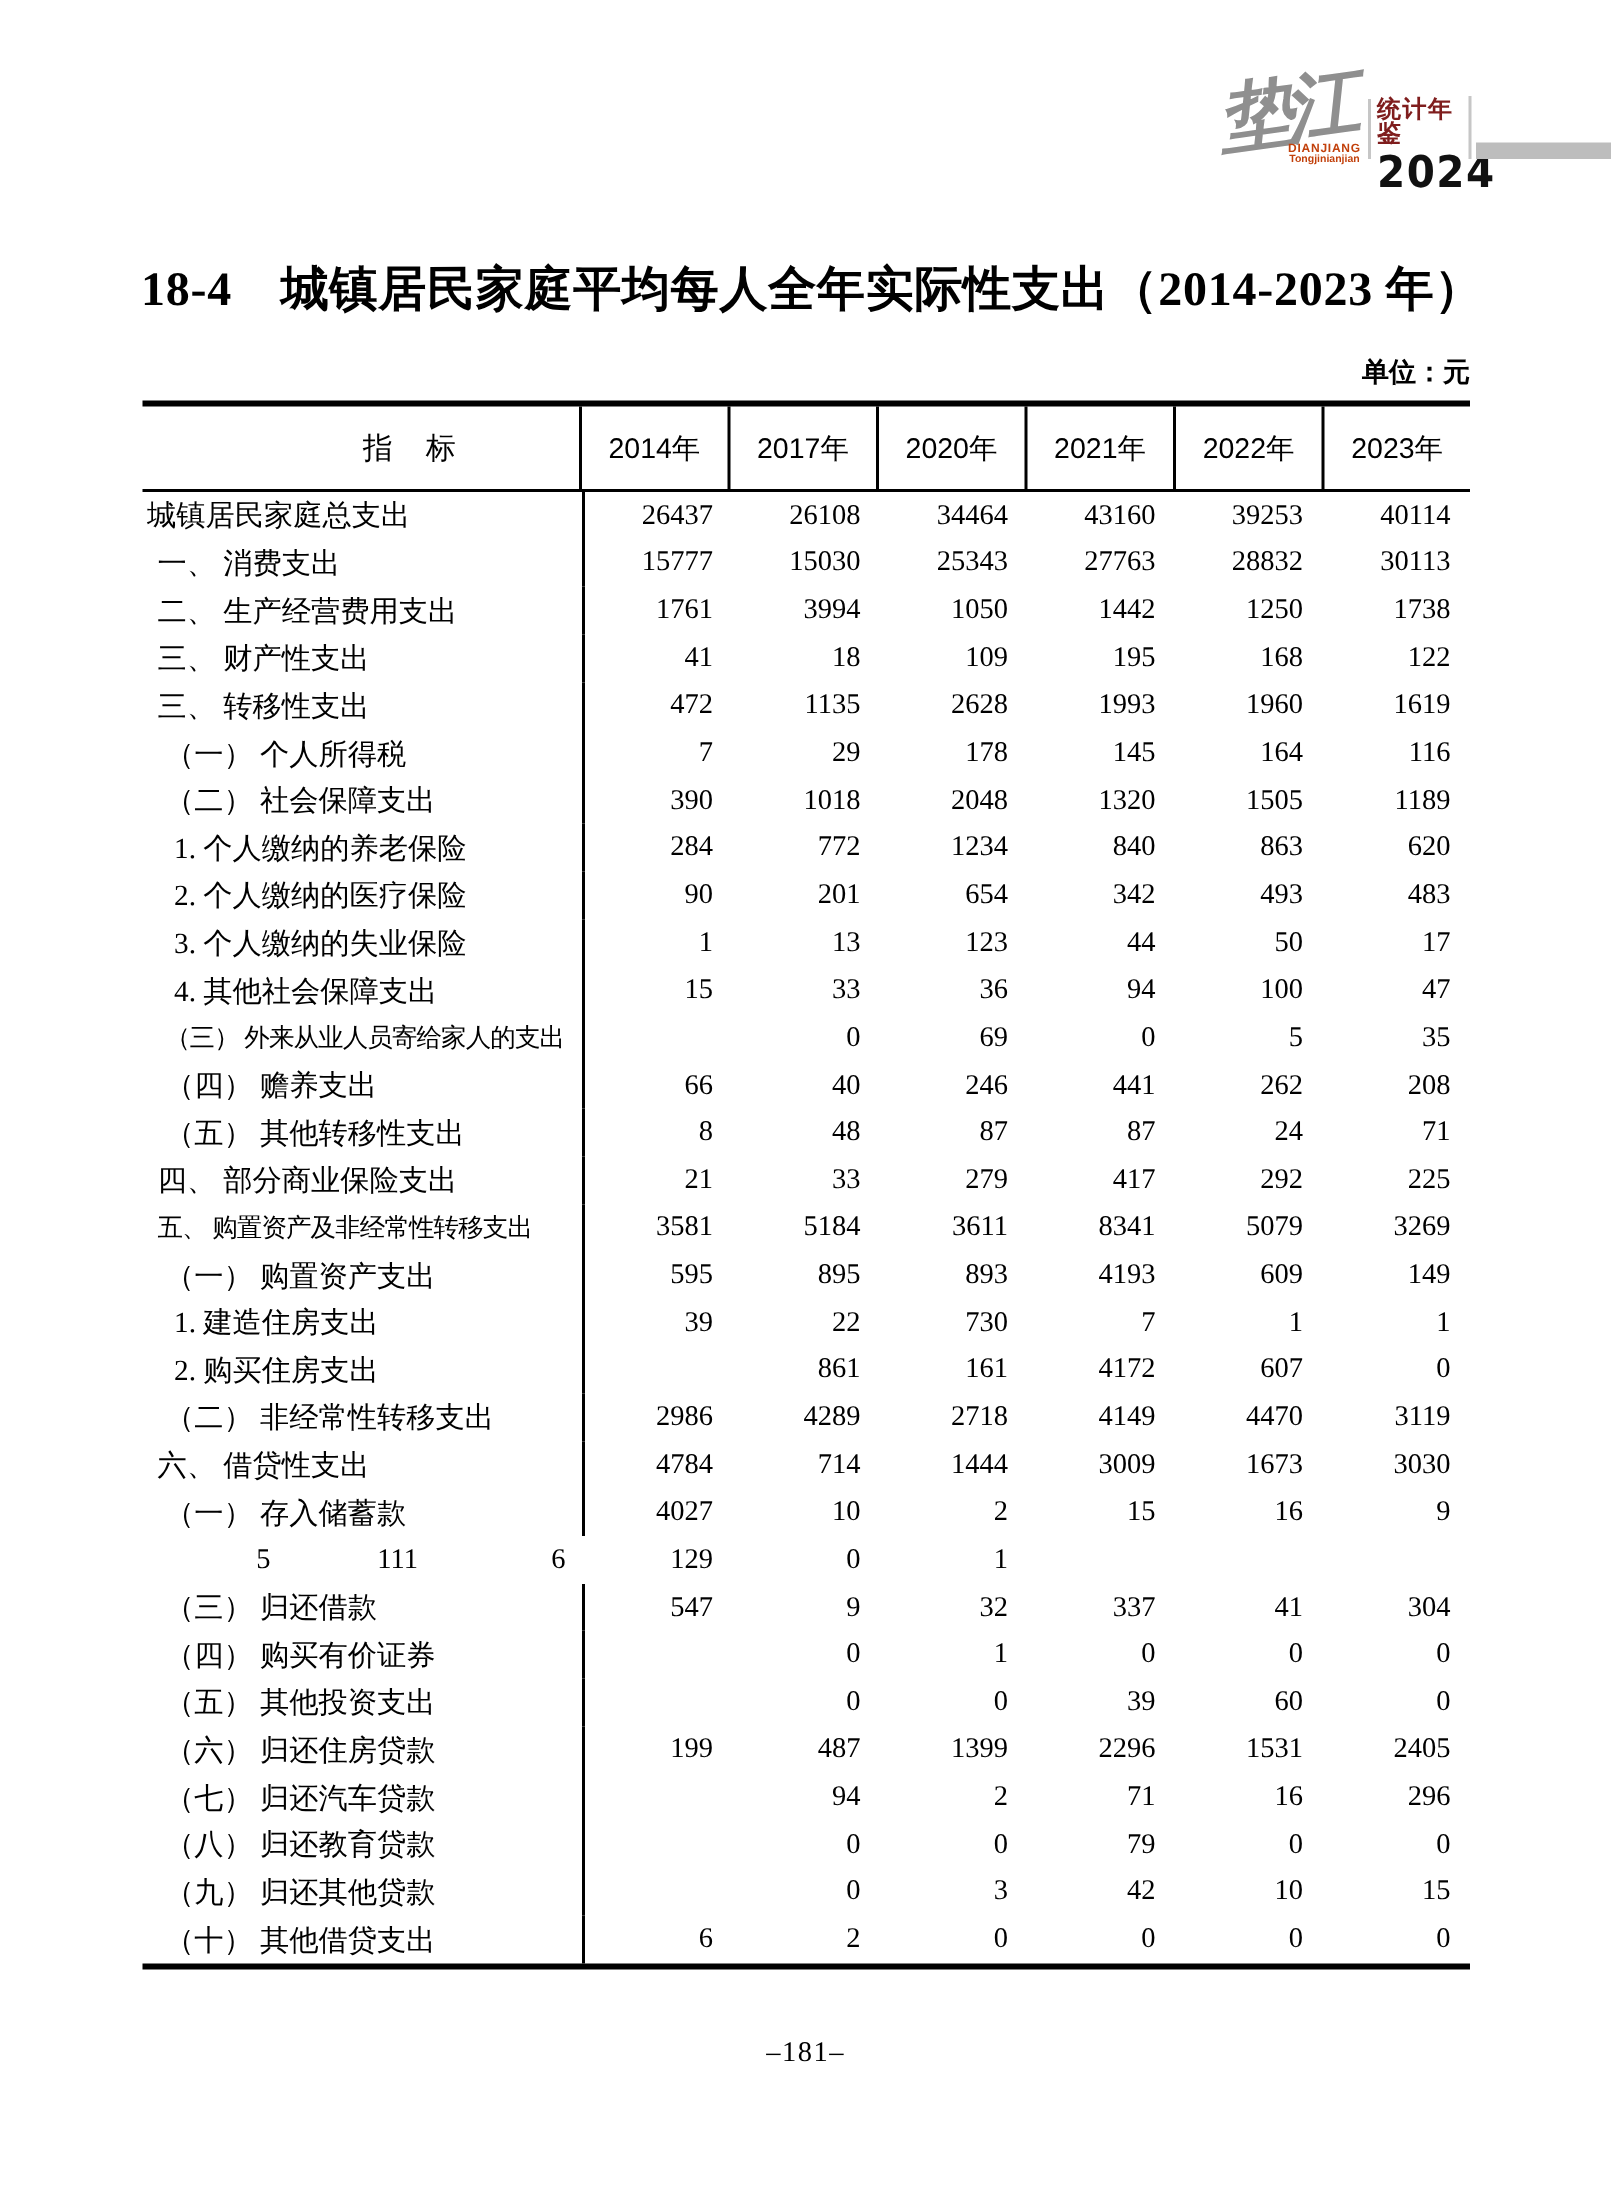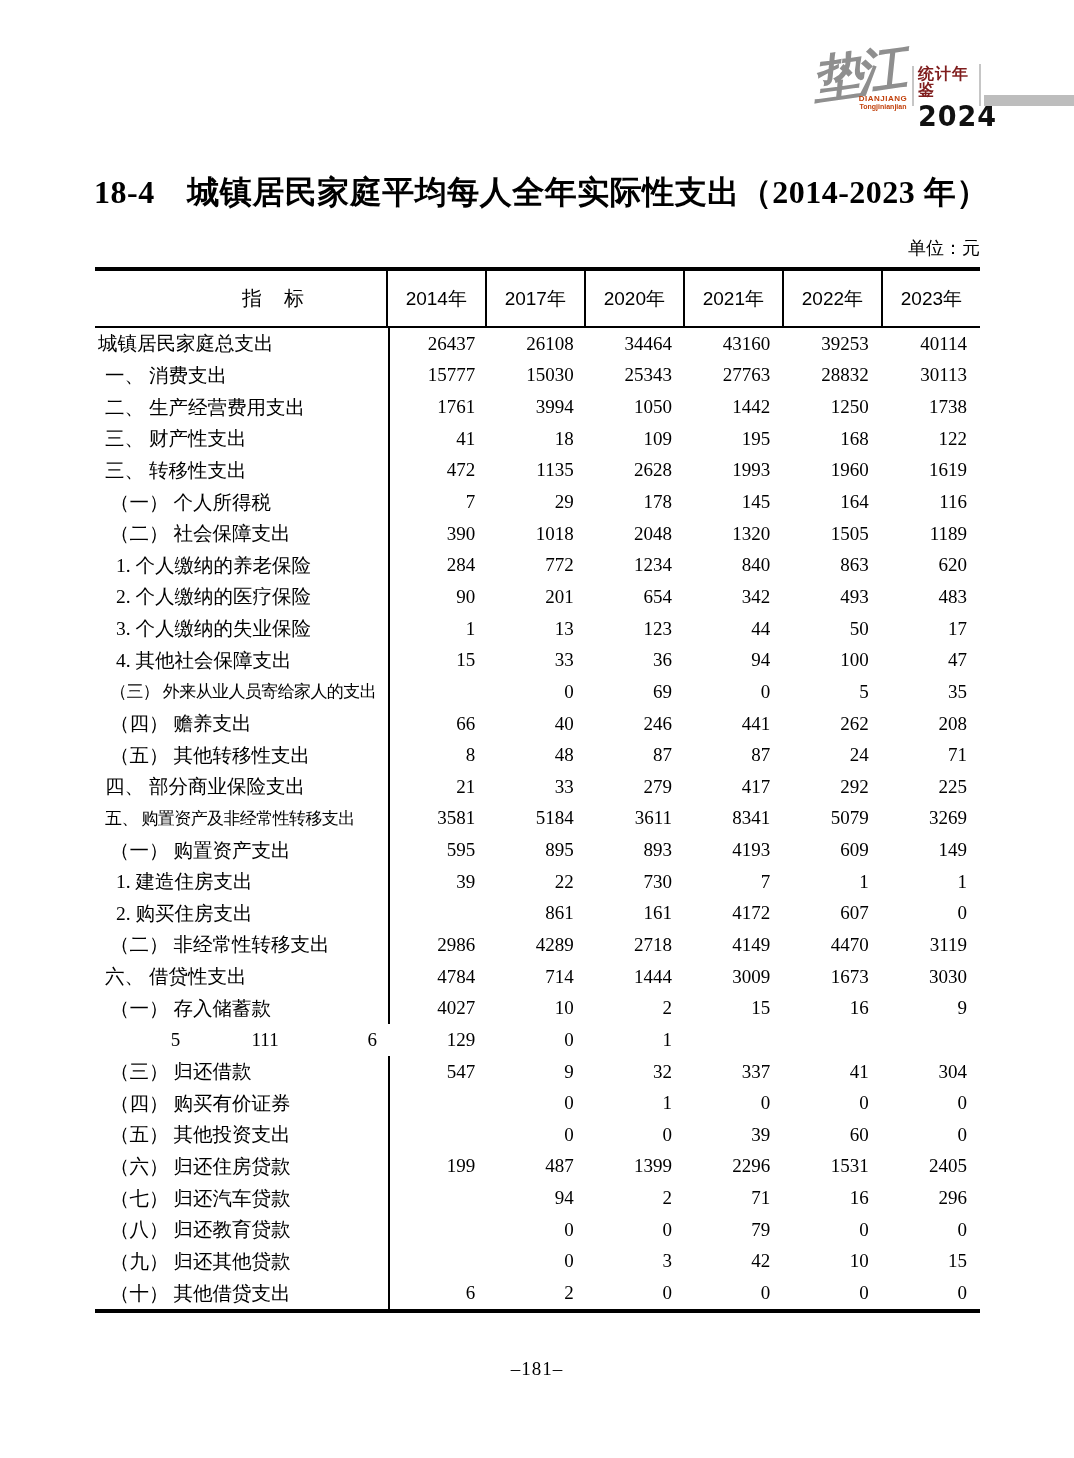"单位：元" .unit { font-weight: none -> bold }
